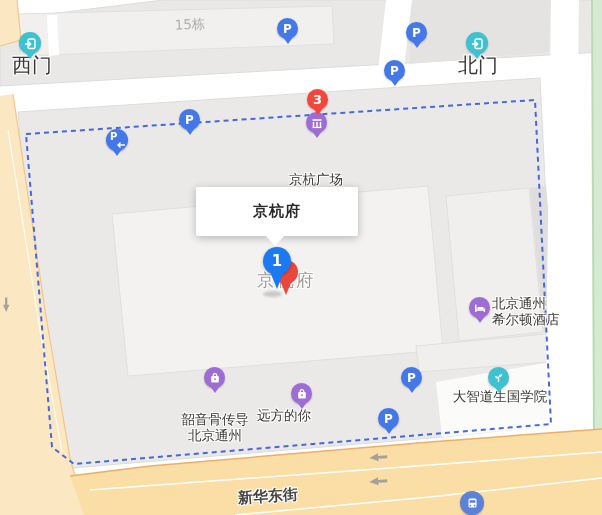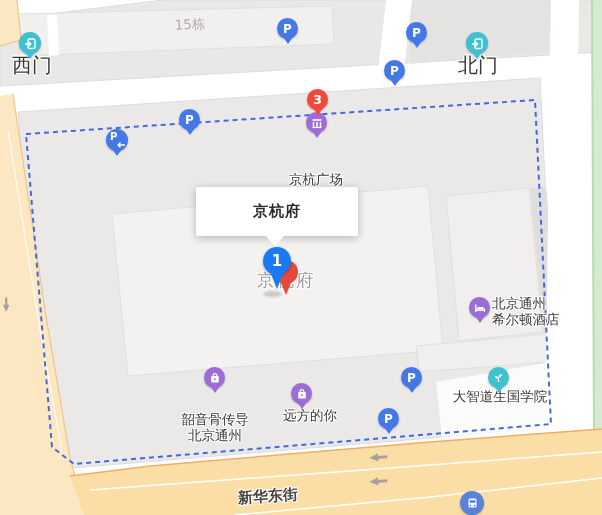"远方的你" div.lbl { left: 310px -> 284px }
